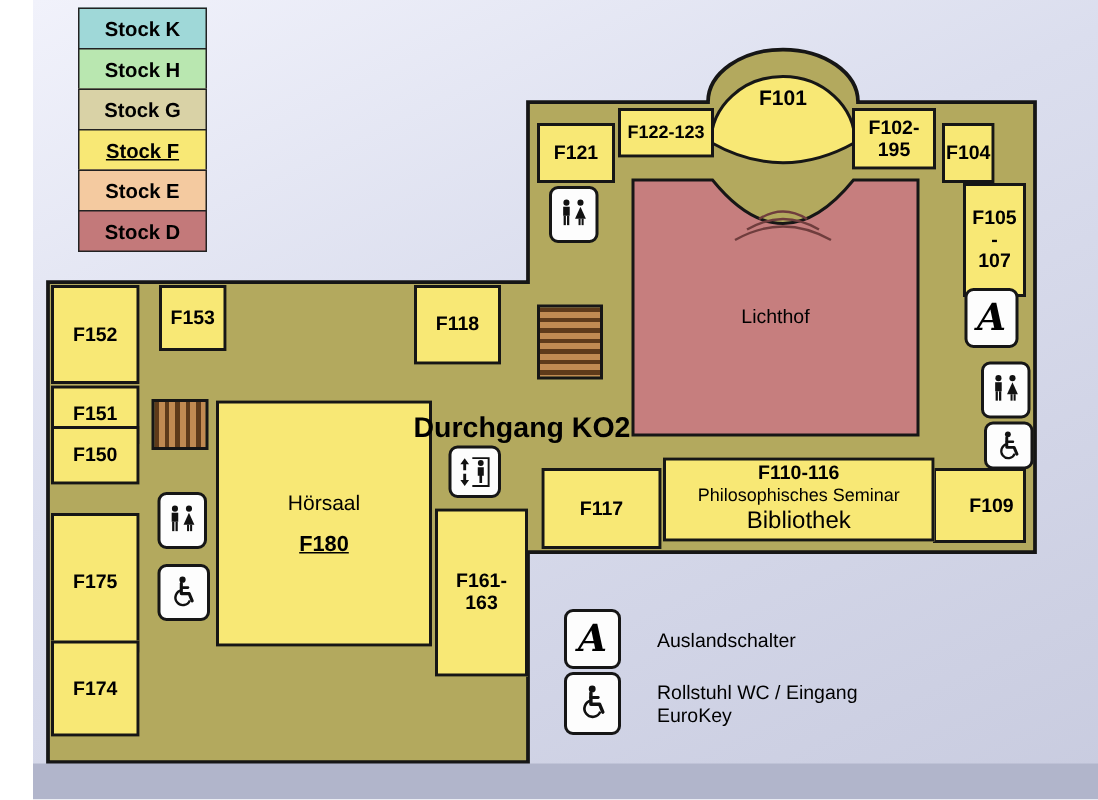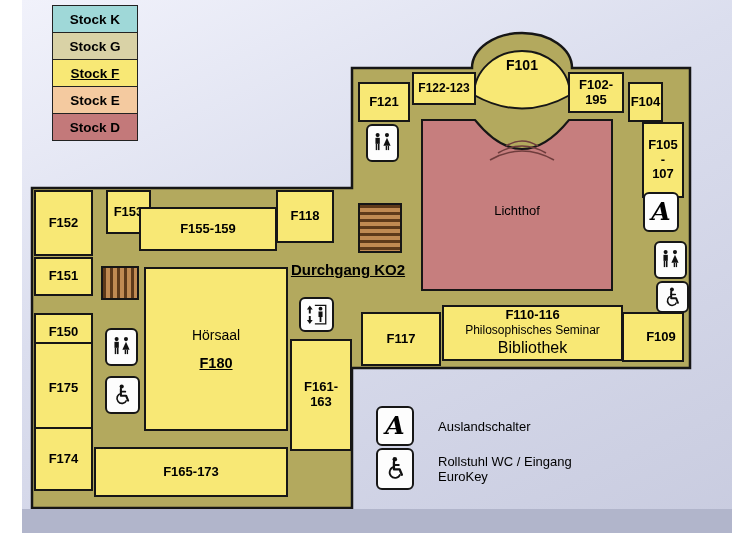"Stock H" div.floor-item { html: none -> <div>Stock H</div> }
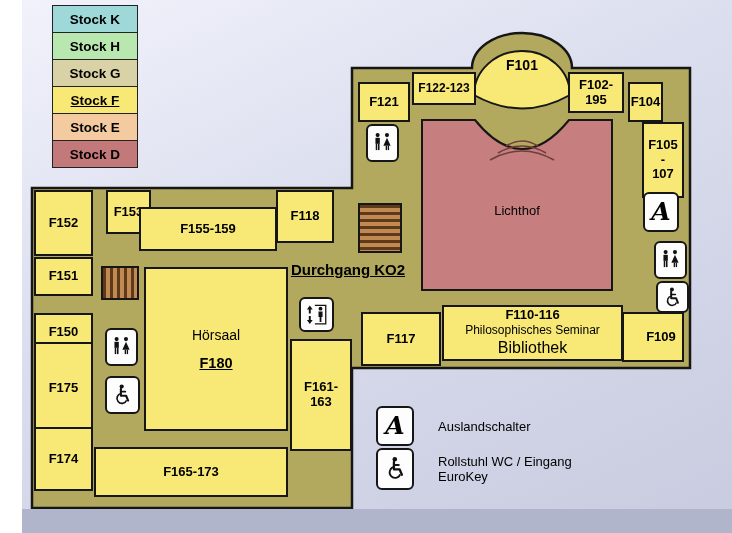"F155-159" div.room { html: <div>F155-159</div> -> none }
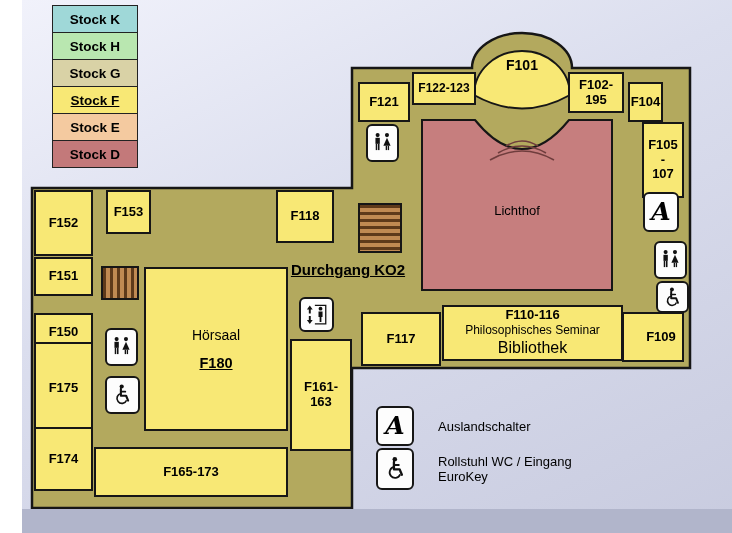"Durchgang KO2" div.plain-label { font-size: 15px -> 19px; text-decoration: underline -> none; top: 261px -> 275px }
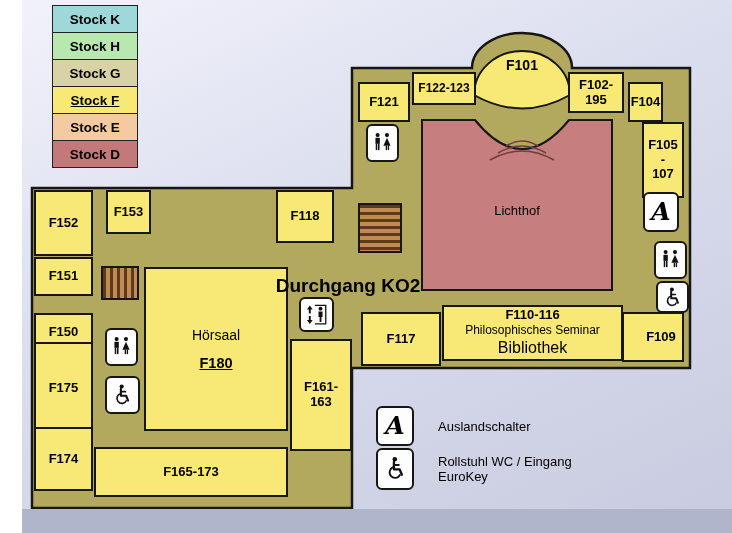"F150" div.room { top: 313px -> 284px }
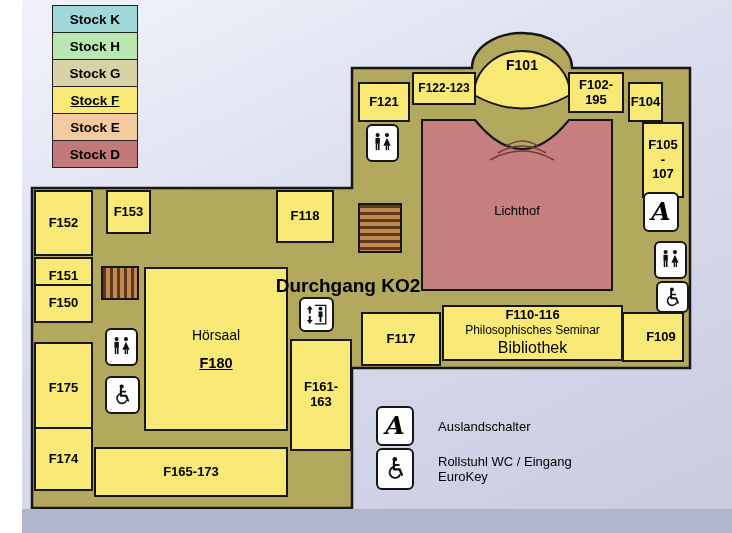"F165-173" div.room { html: <div>F165-173</div> -> none }
